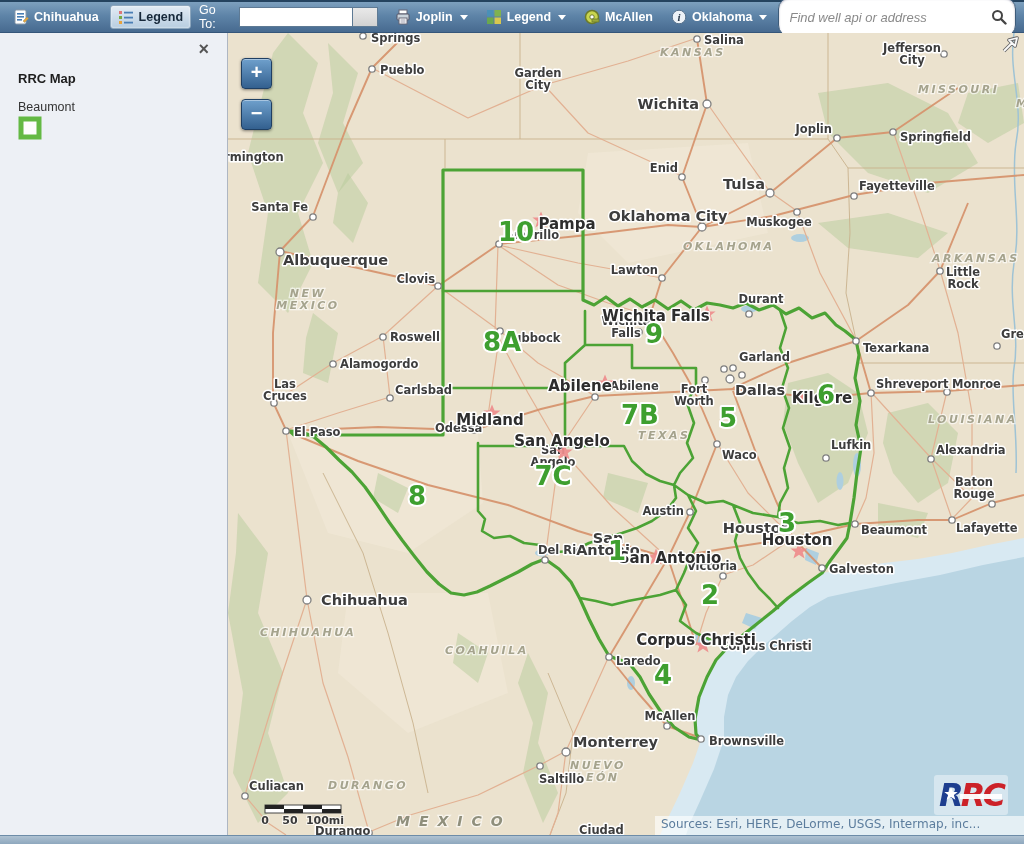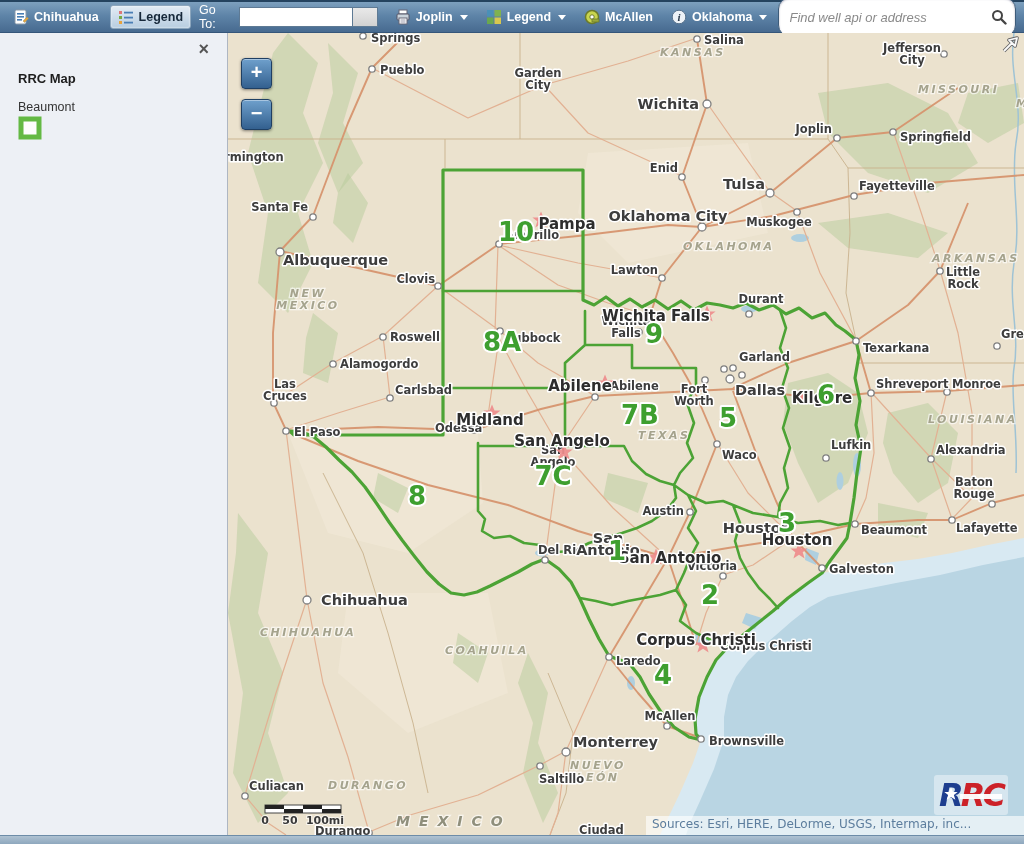"Sources: Esri, HERE, DeLorme, USGS," .attribution { left: 418px -> 427px }
